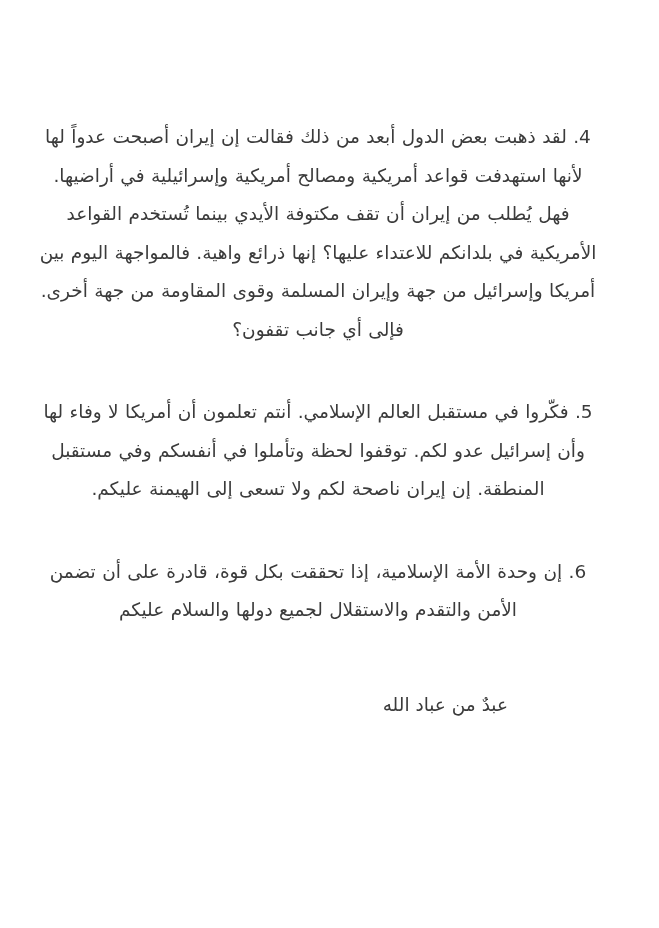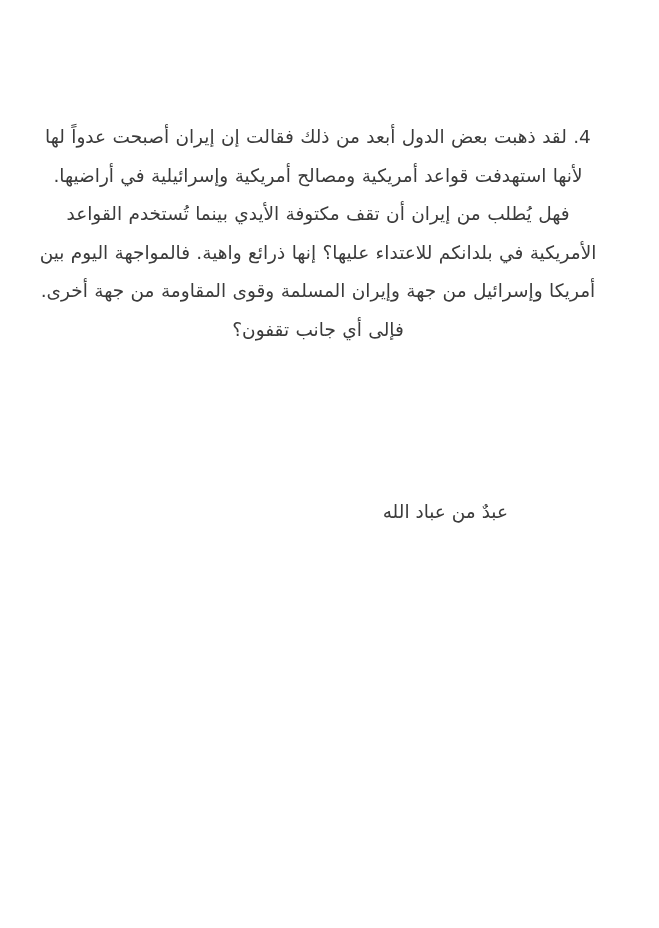"5. فكّروا في مستقبل العالم" p.para { html: none -> <p>5. فكّروا في مستقبل العالم الإسلامي. أنتم تعلمون أن أمريكا لا وفاء لها وأن إسرائيل عدو لكم. توقفوا لحظة وتأملوا في أنفسكم وفي مستقبل المنطقة. إن إيران ناصحة لكم ولا تسعى إلى الهيمنة عليكم.</p> }
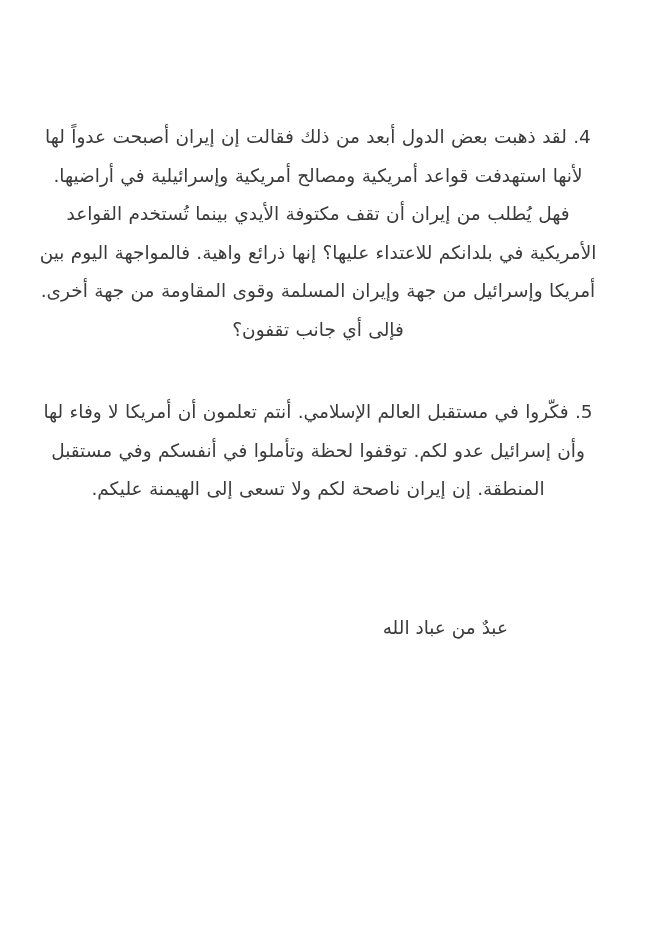"6. إن وحدة الأمة الإسلامية،" p.para { html: none -> <p>6. إن وحدة الأمة الإسلامية، إذا تحققت بكل قوة، قادرة على أن تضمن الأمن والتقدم والاستقلال لجميع دولها والسلام عليكم</p> }
